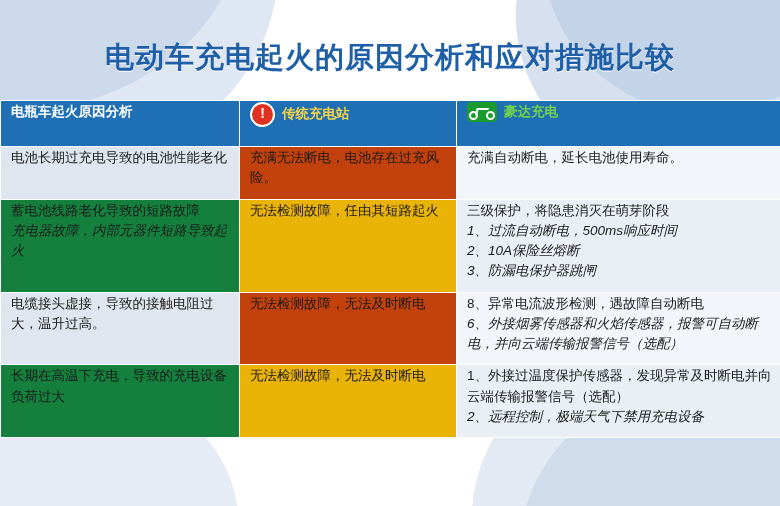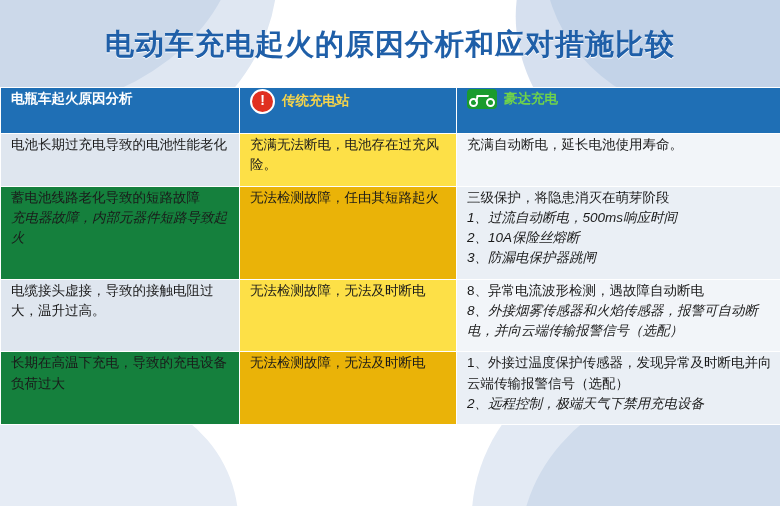"电动车充电起火的原因分析和应对措施比较" .title { padding-top: 25px -> 38px }
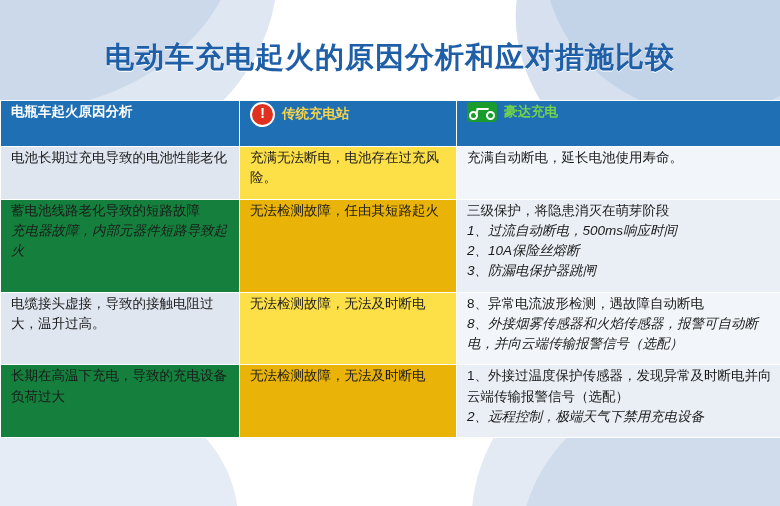"充满无法断电，电池存在过充风险。" td.c-trad { background: #fde047 -> #c2410c }
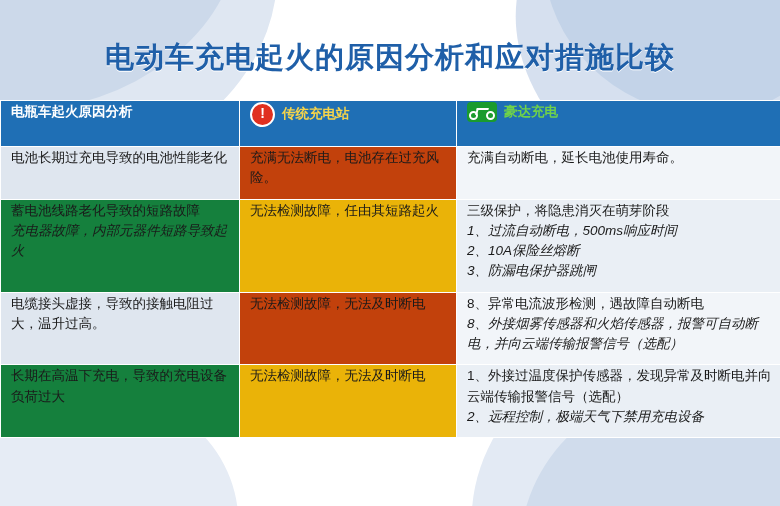"8、外接烟雾传感器和火焰传感器，报警可自动断电，并向云端传输报警信号（选配）" span.cell-line { text: 8 -> 6 }
